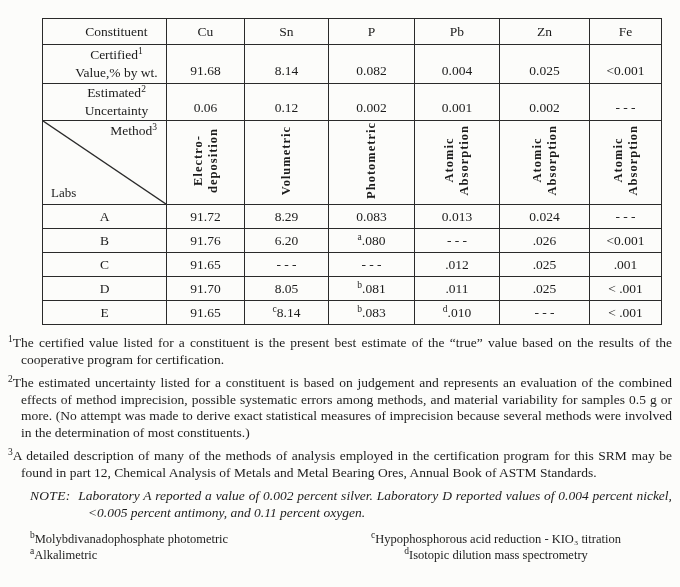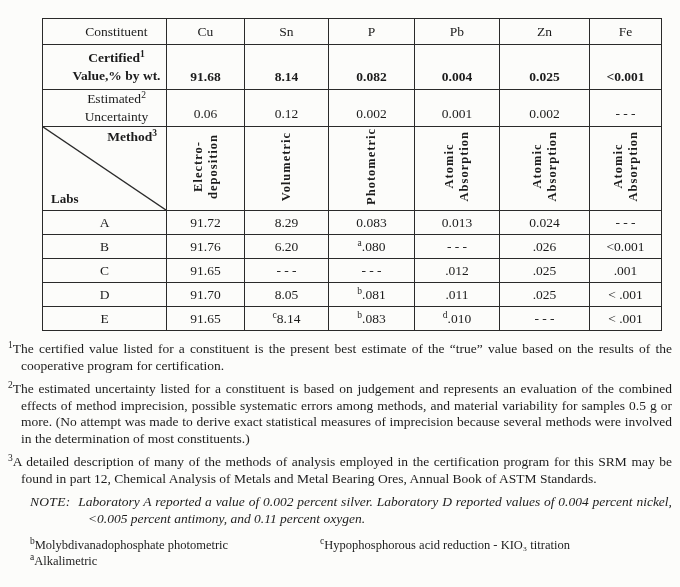"Certified1" tr.r-cert td { font-weight: bold -> none; height: 45px -> 39px }
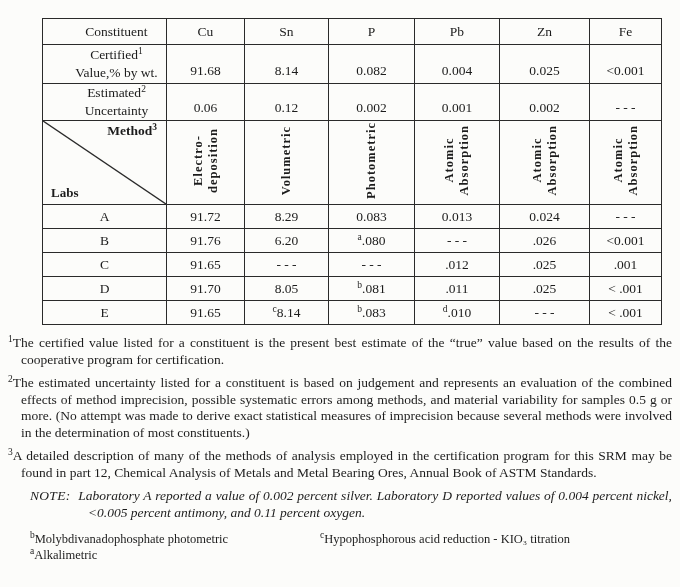"Method3" td.method-cell { font-weight: bold -> none }
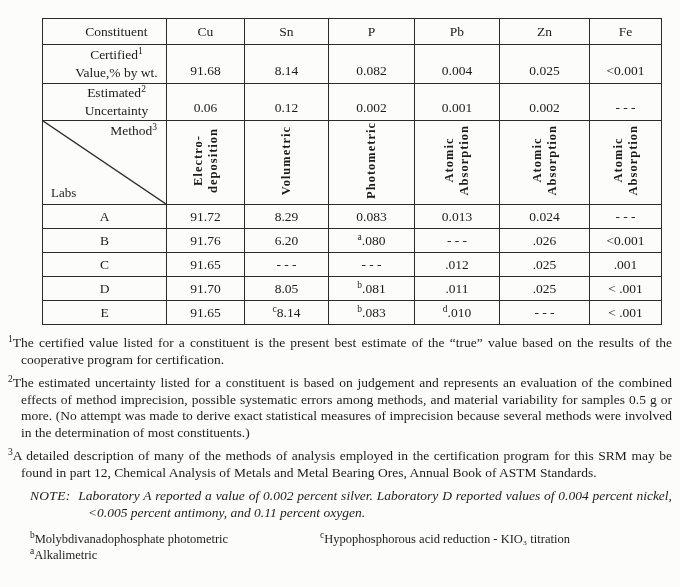"cHypophosphorous acid reduction - KIO₃" .mfns .col-right { text-align: none -> center }
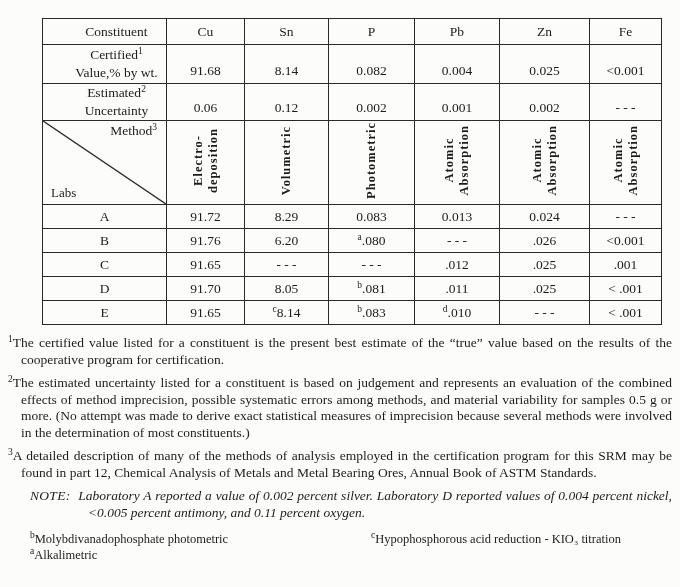"dIsotopic dilution mass spectrometry" div { html: none -> <div><sup>d</sup><span>Isotopic dilution mass spectrometry</span></div> }
